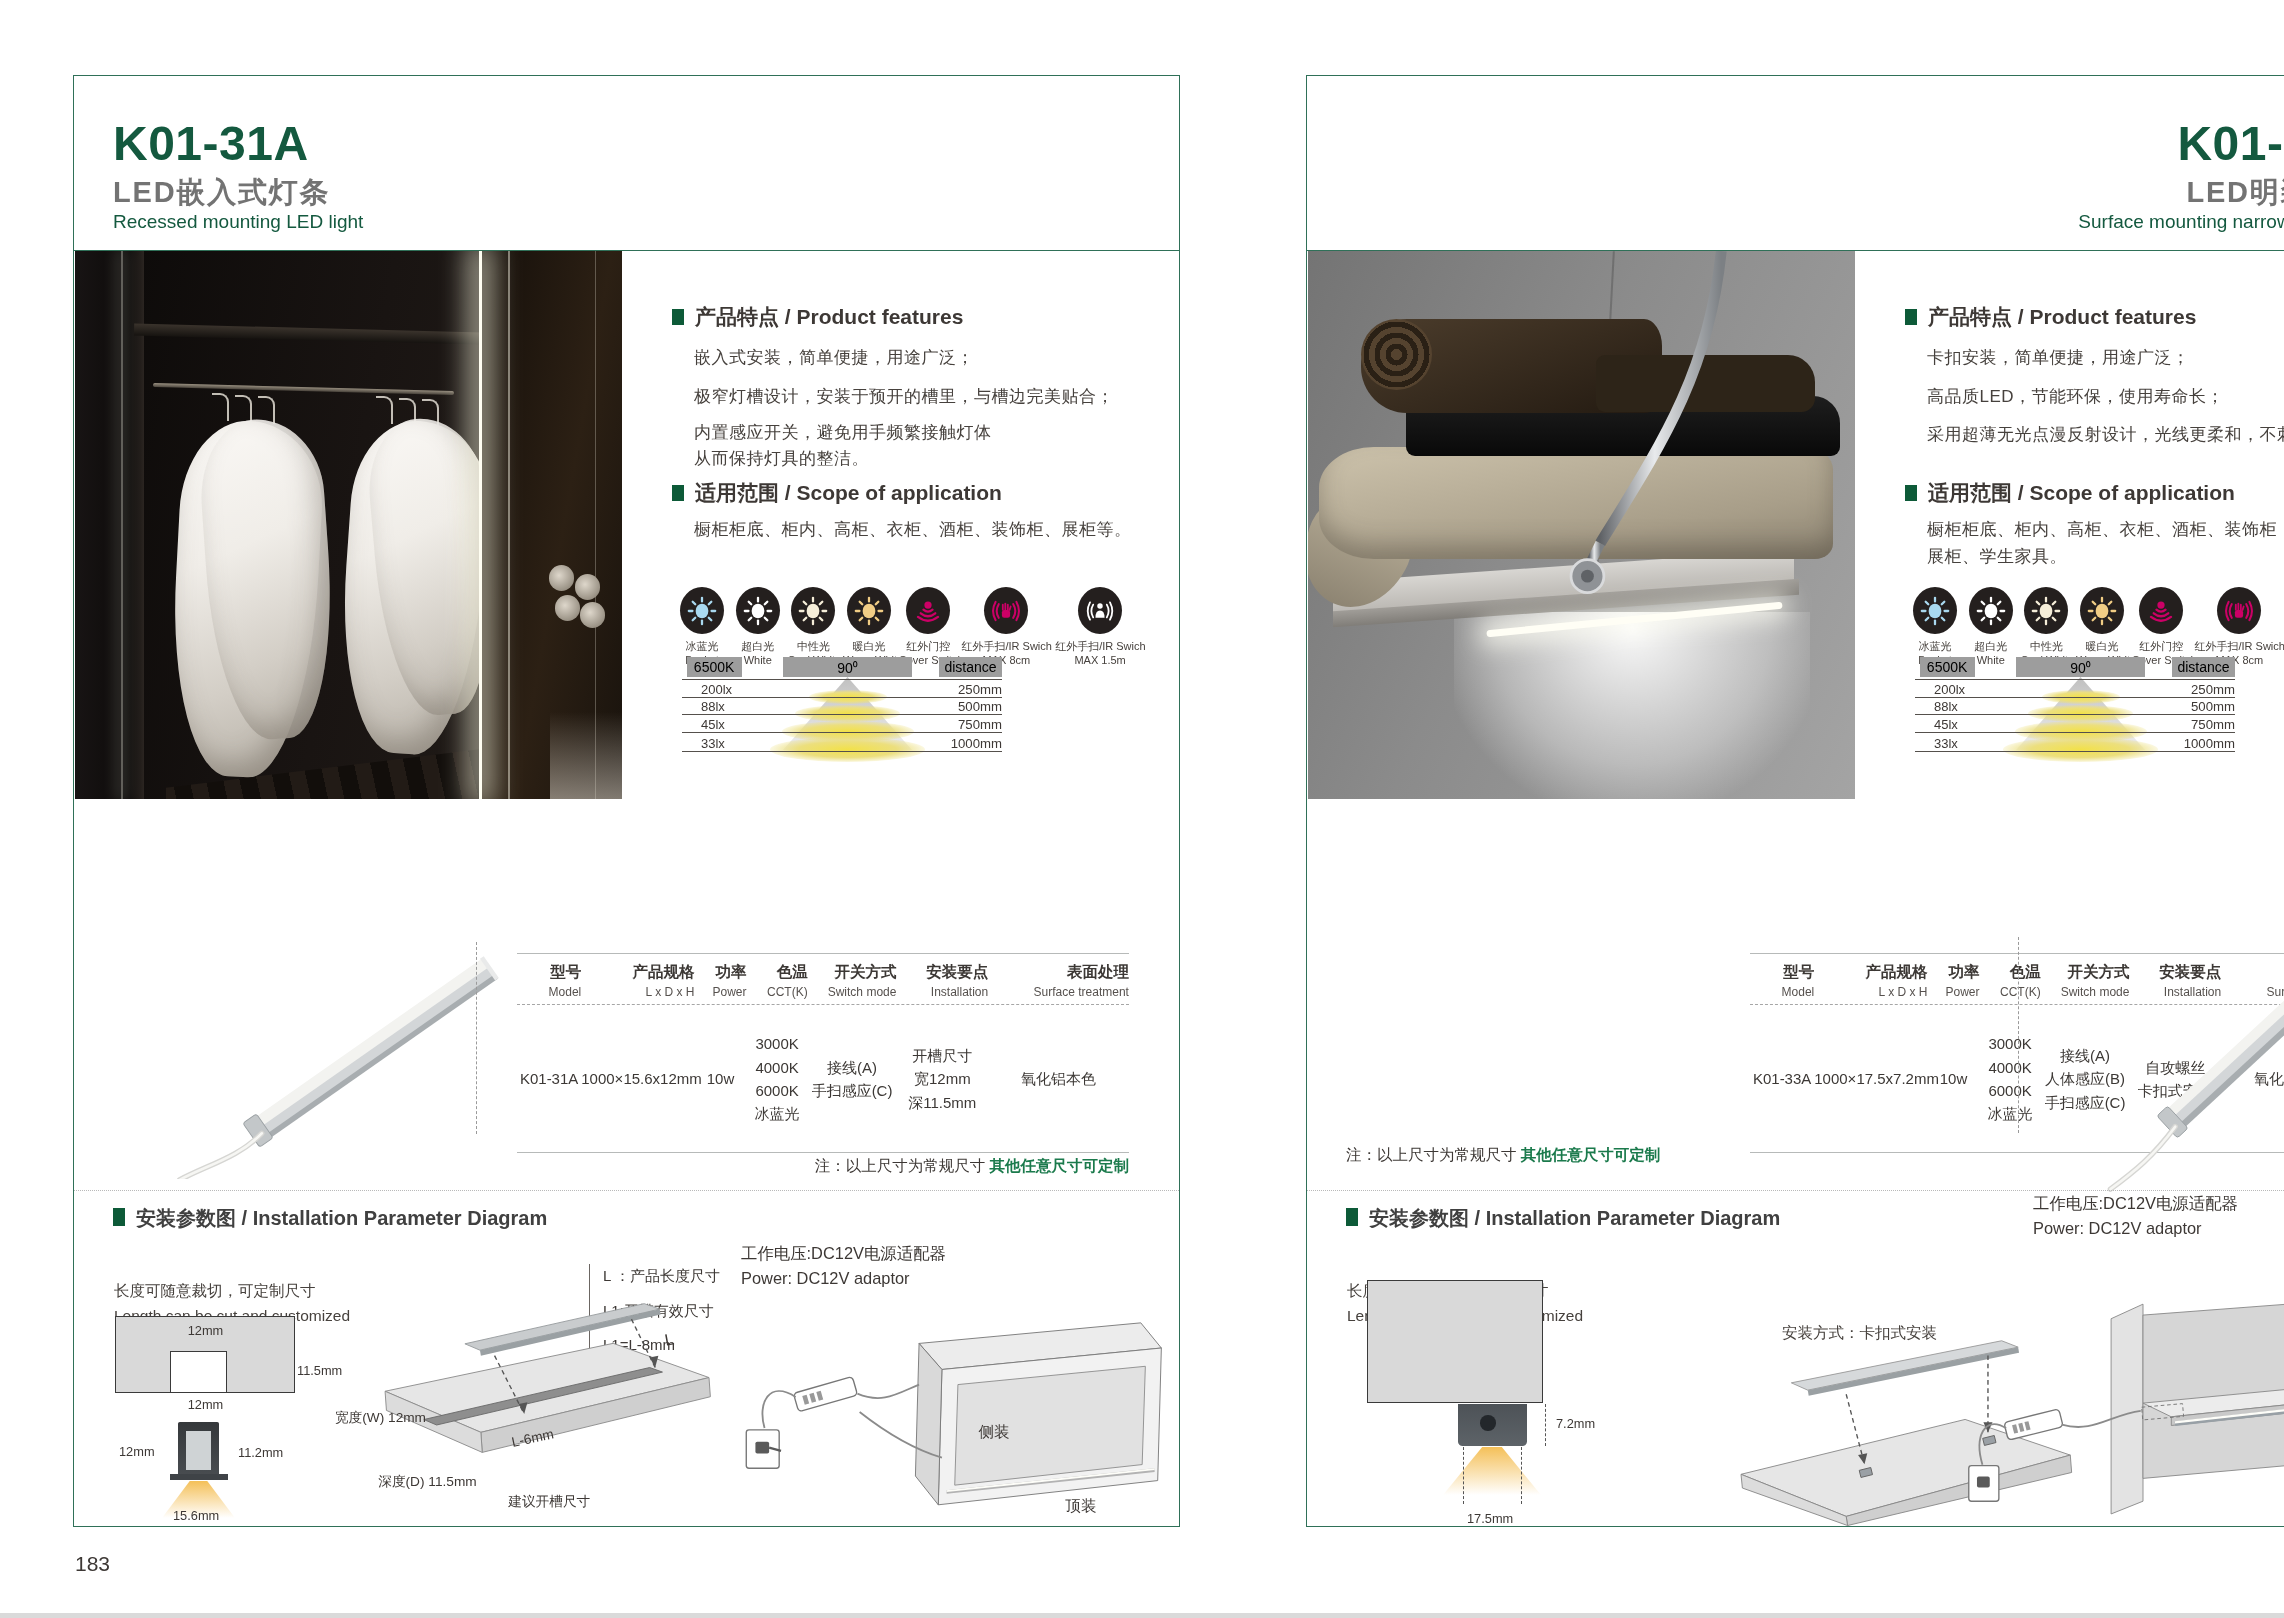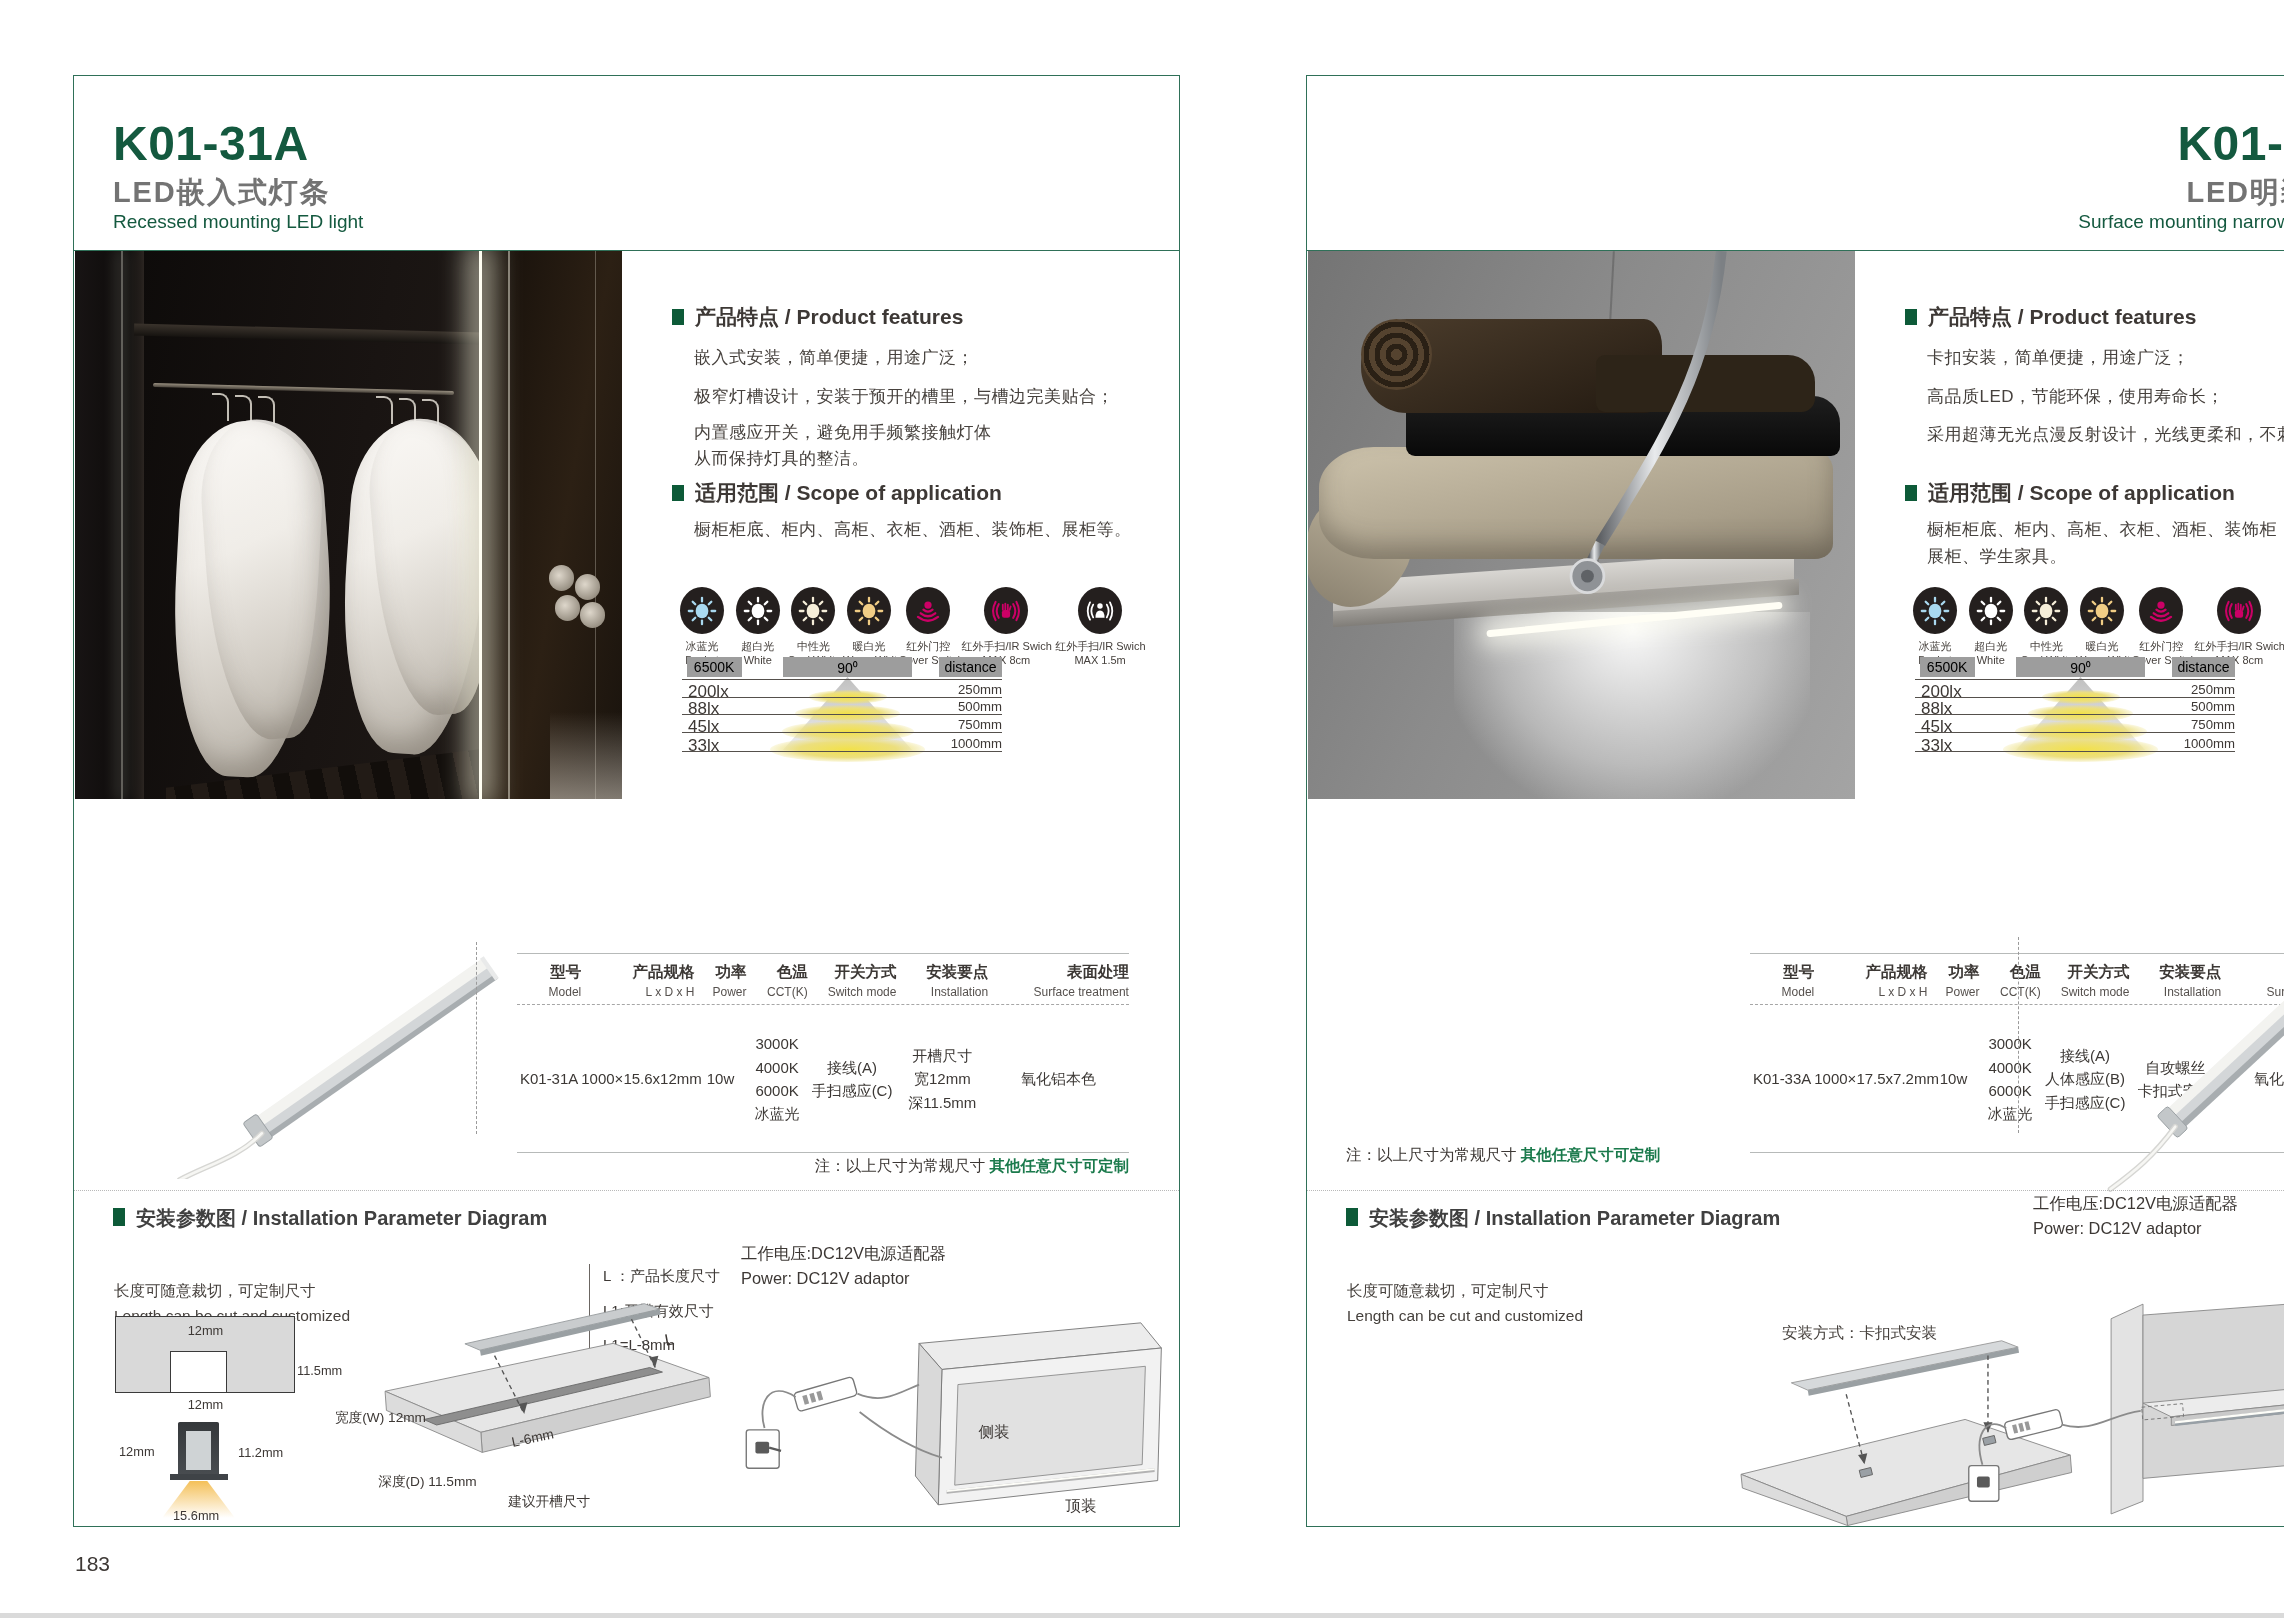"200lx" .lux { font-size: 17px -> 13px; left: 6px -> 19px }
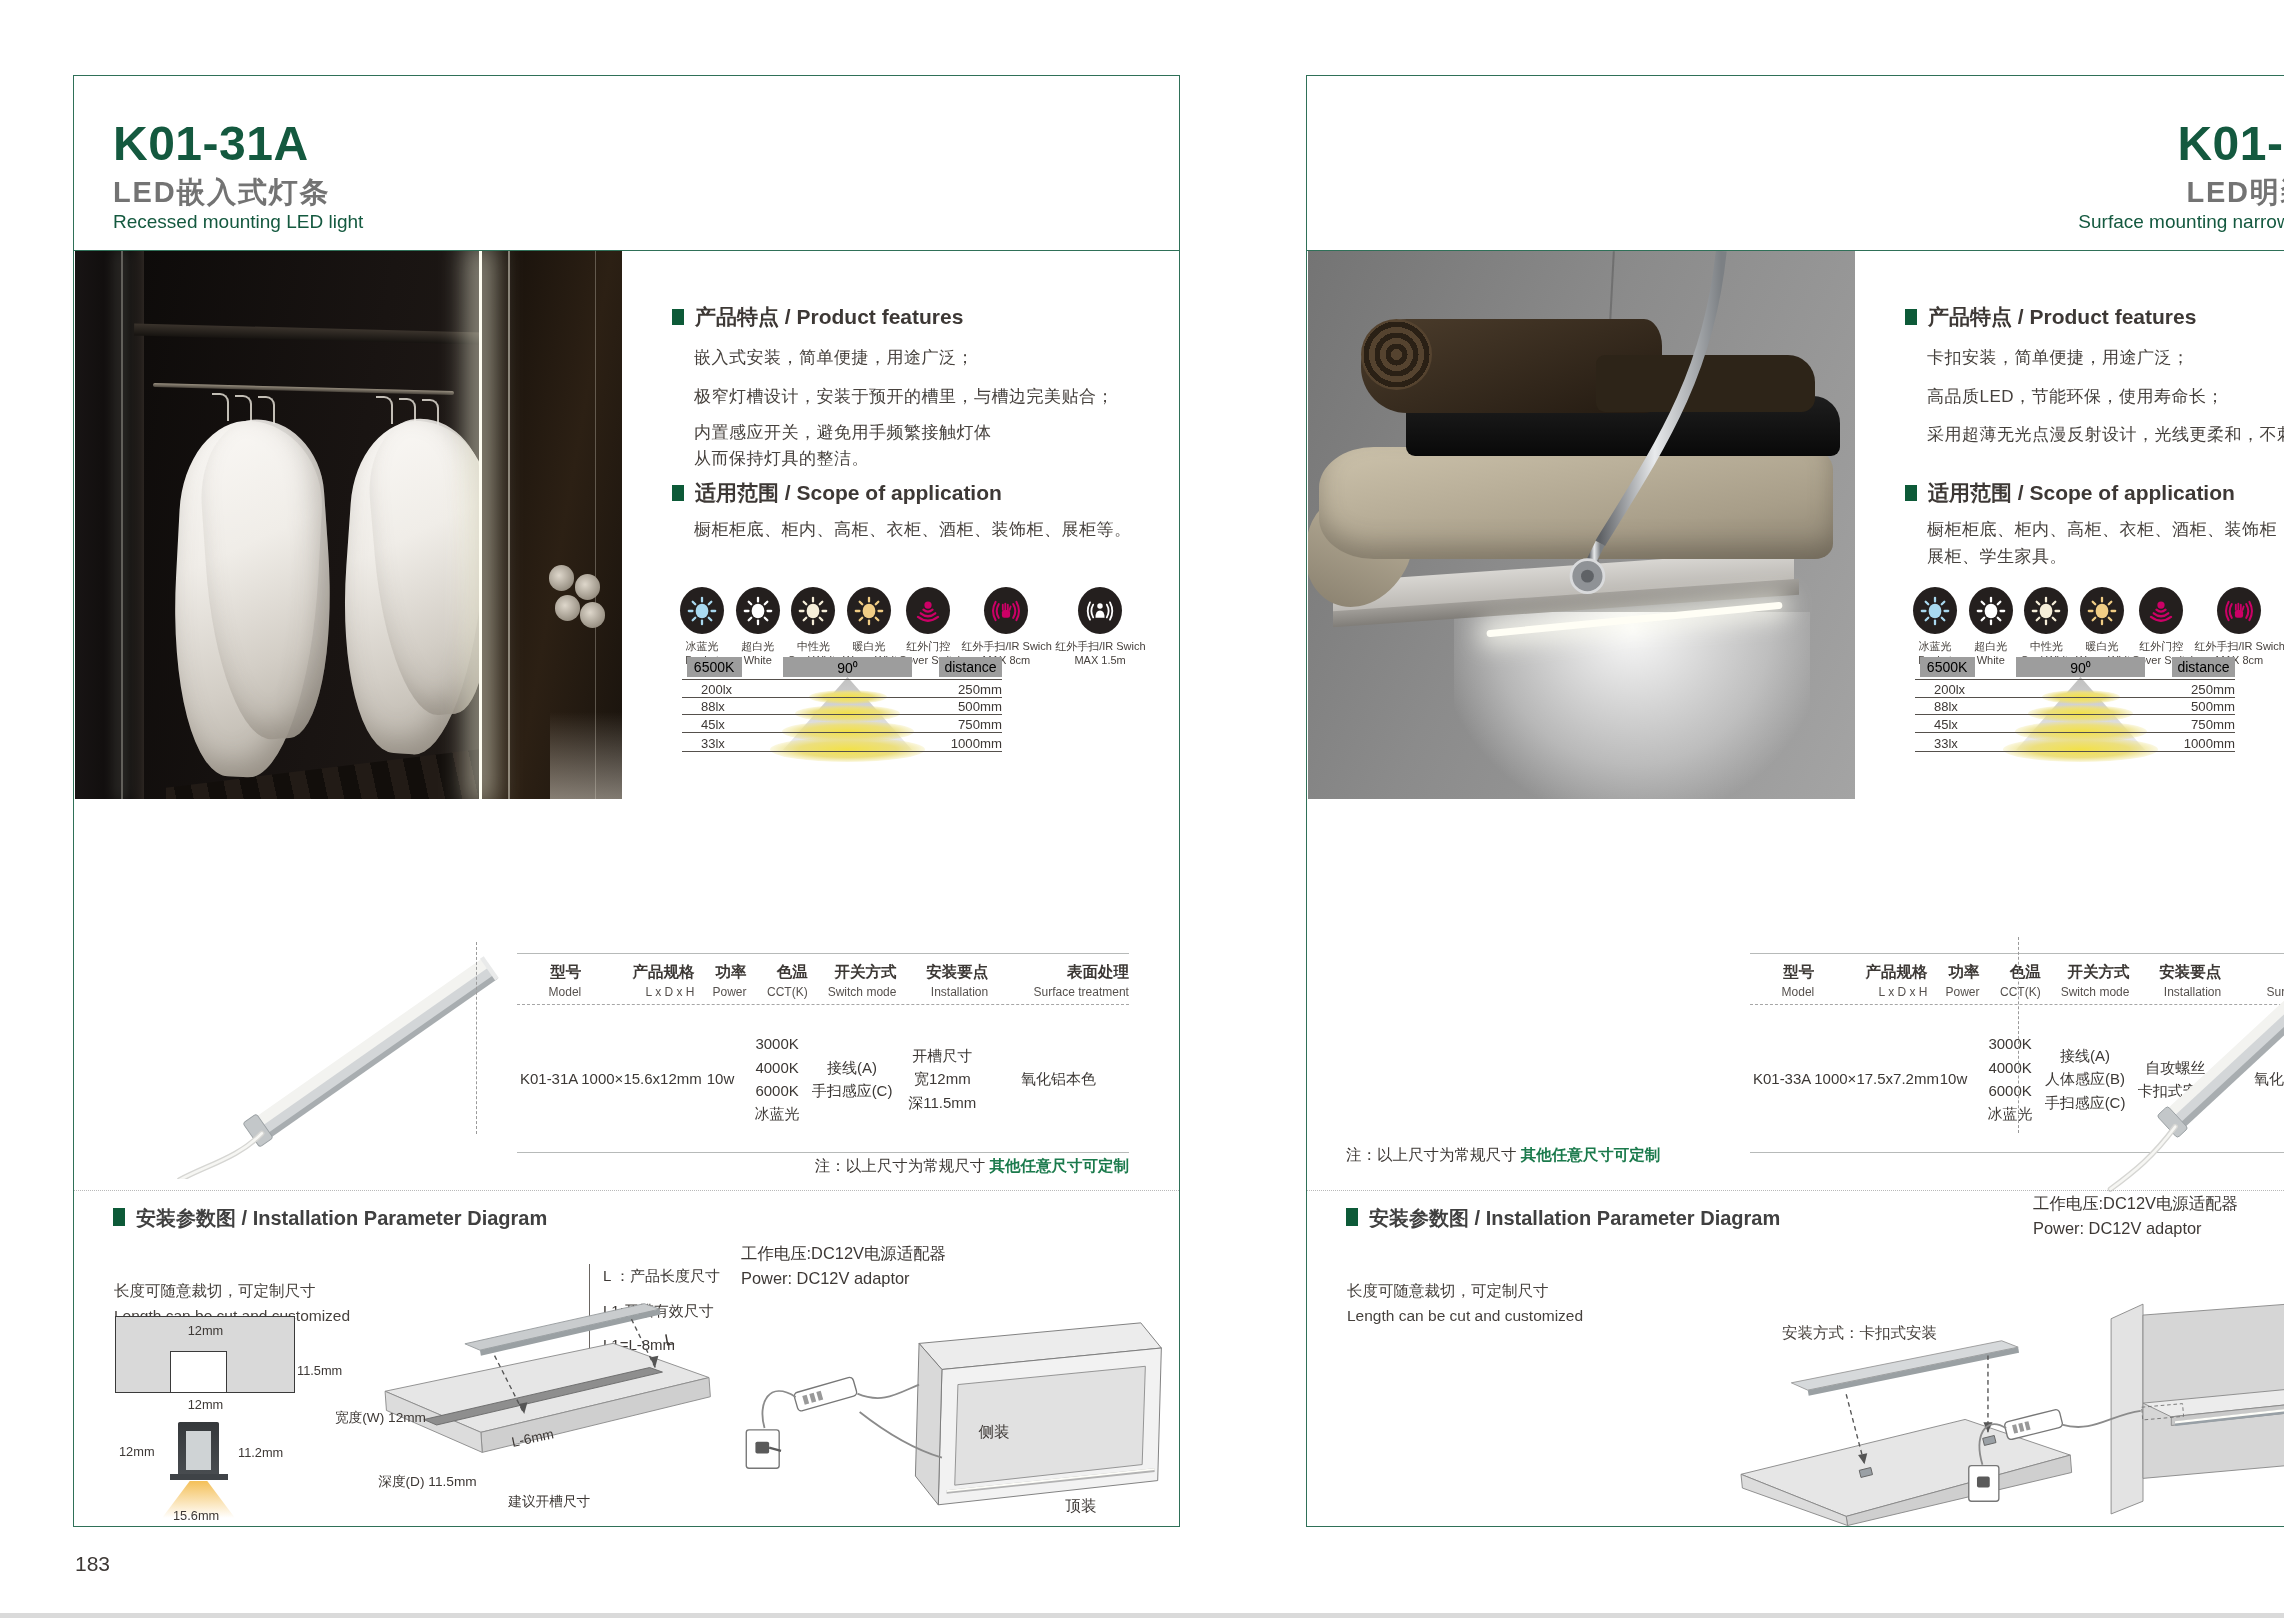"7.2mm" div.a { html: none -> <div> <div></div> <div></div> <div></div> <div></div> <div>7.2mm</div> <div></div> <div></div> <div></div> <div>17.5mm</div> </div> }
